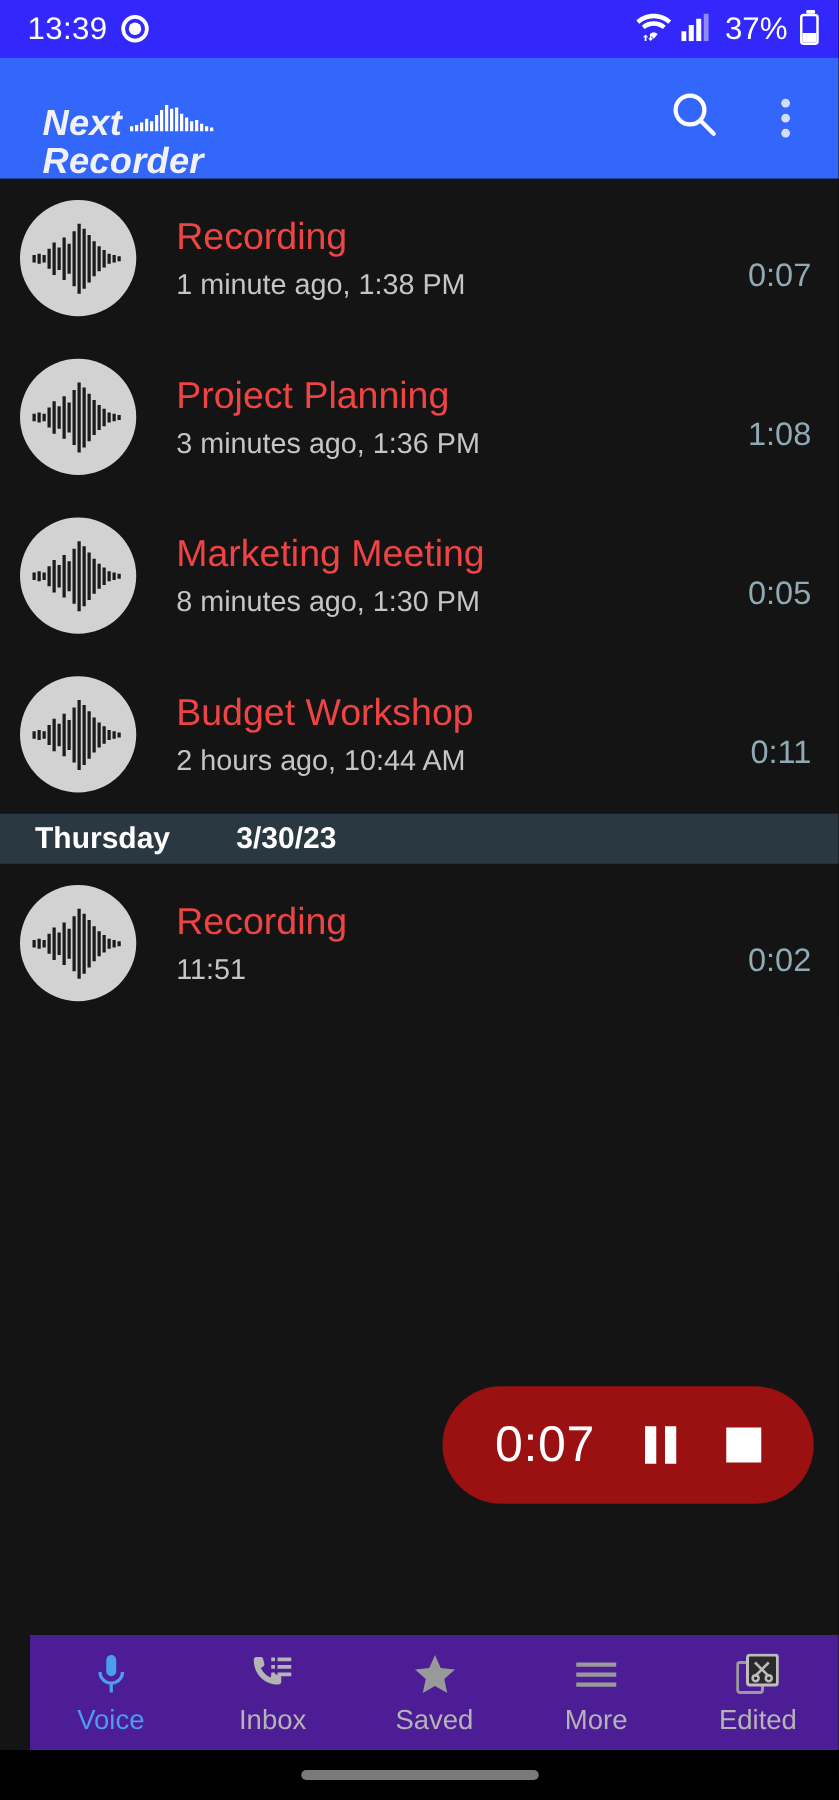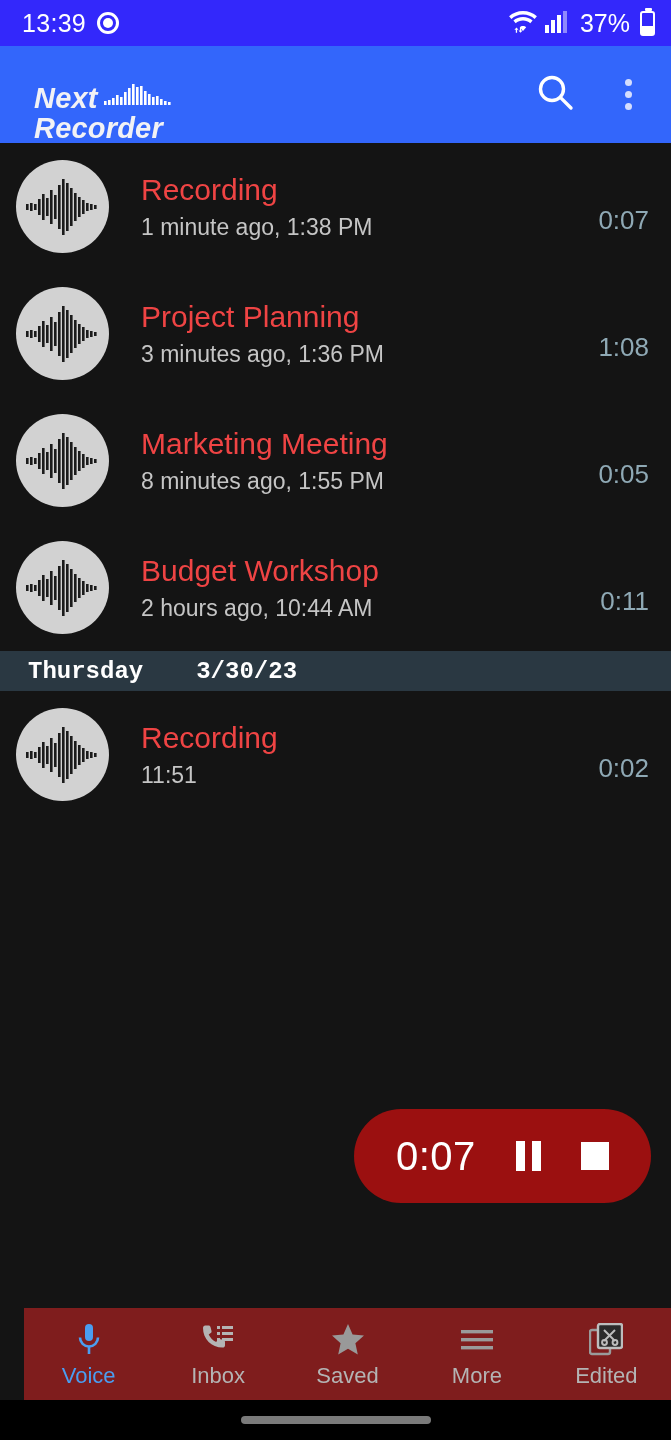"8 minutes ago, 1:55 PM" div.rec-sub { text: 1:55 -> 1:30 }
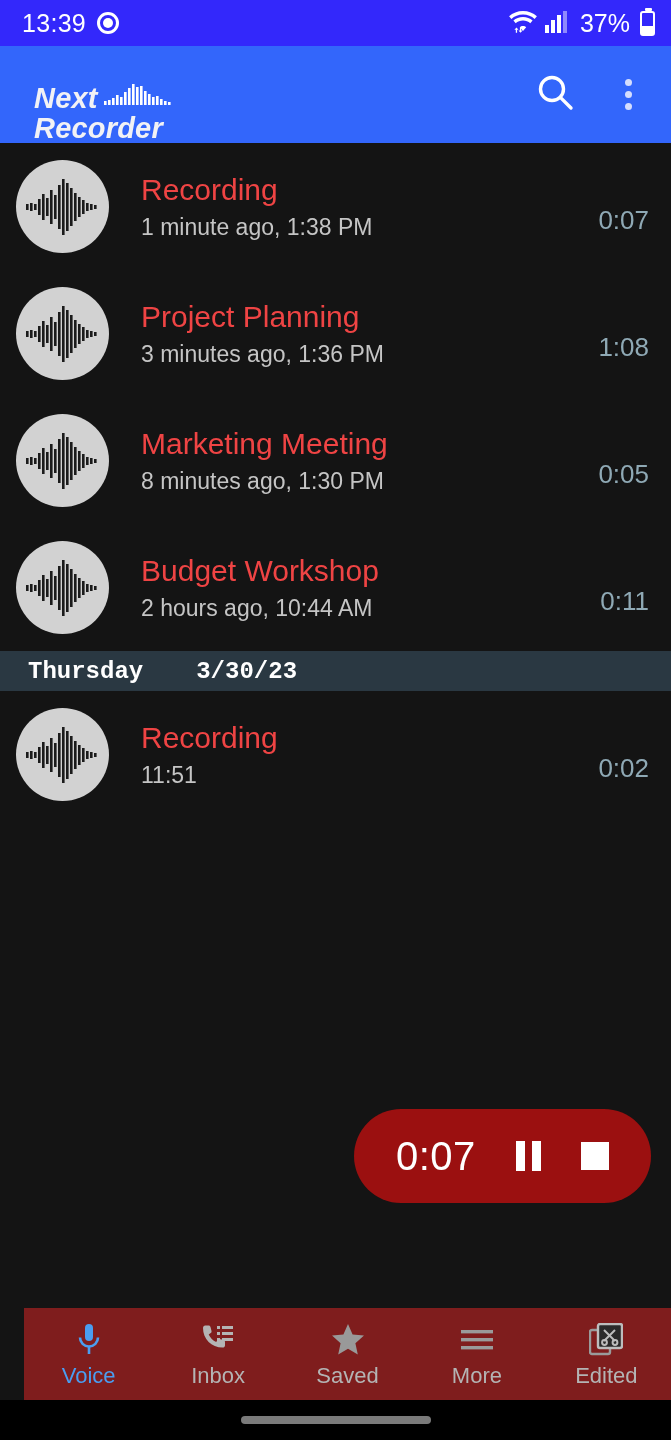"Thursday" .date-sep { font-family: Liberation Mono, monospace -> none }
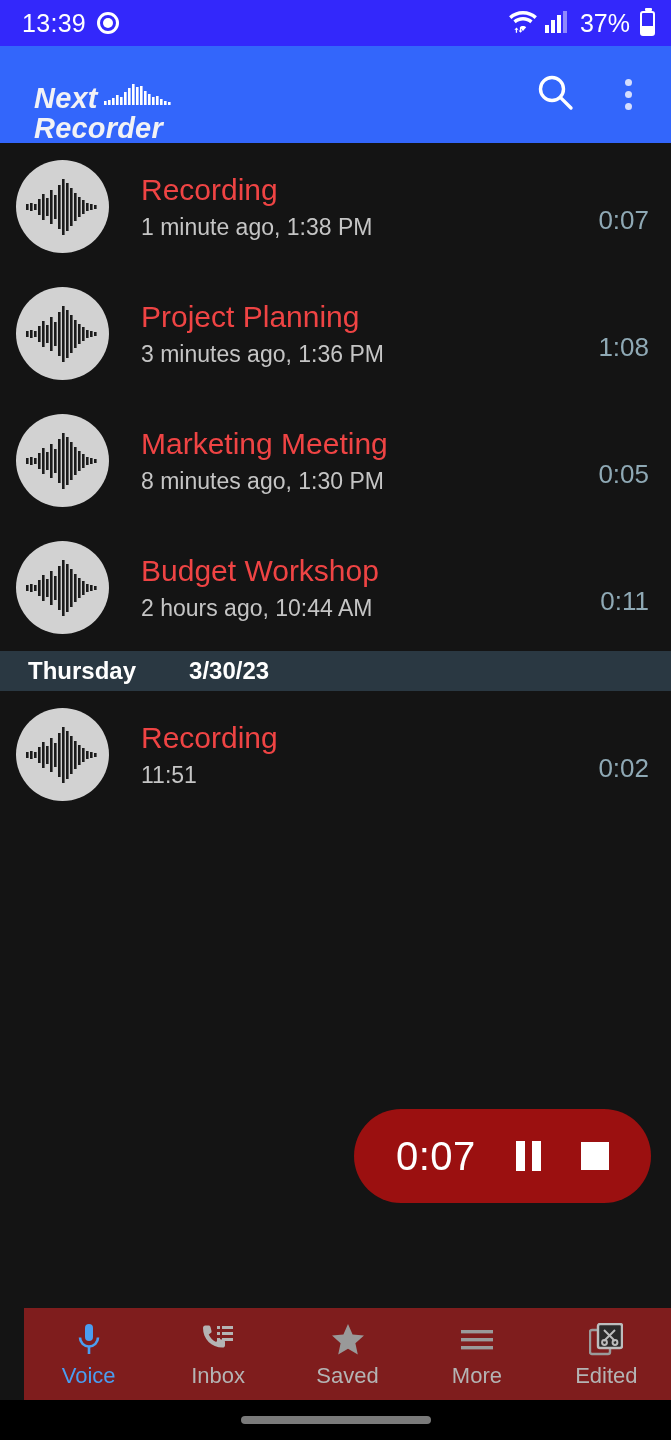"Voice" .bottomnav { background: #7f1d1d -> #4c1d95 }
